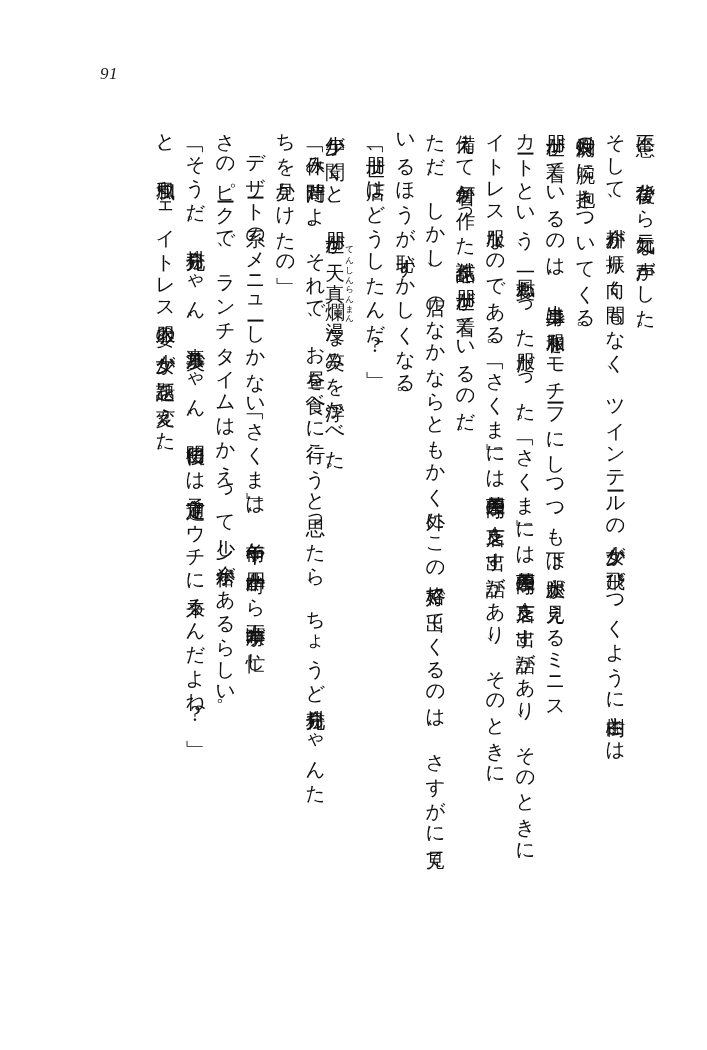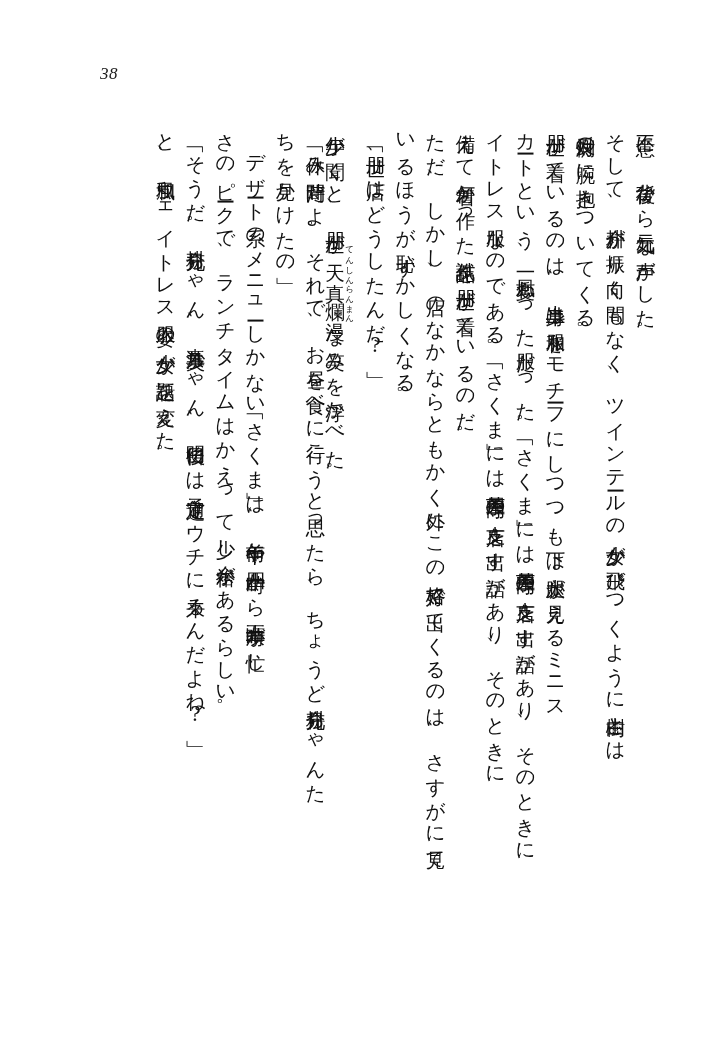"38" div { text: 38 -> 91 }
